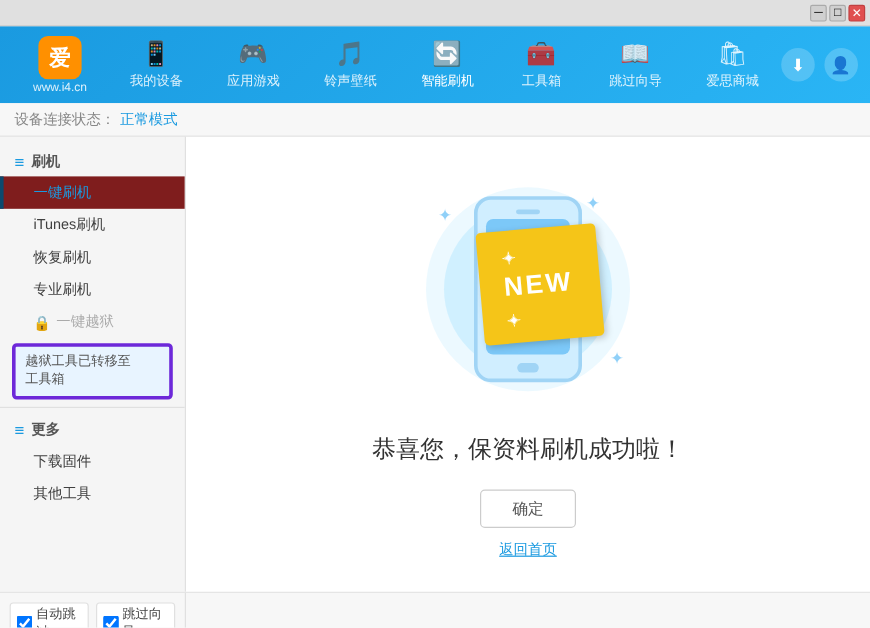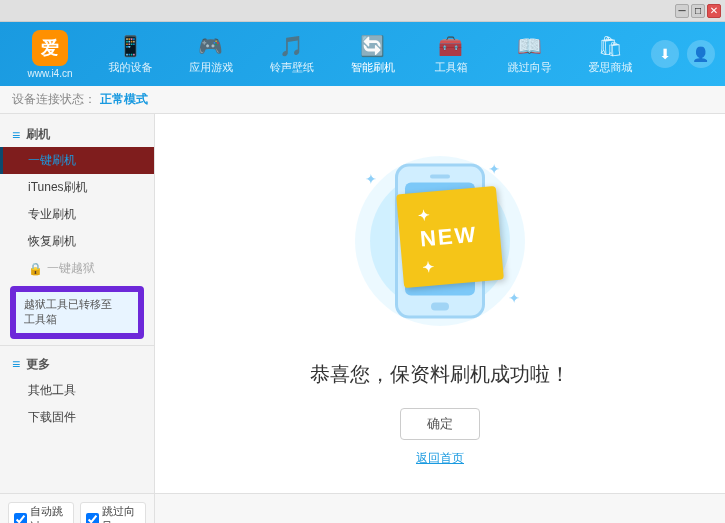"正常模式" .statusbar-value { font-weight: bold -> normal }
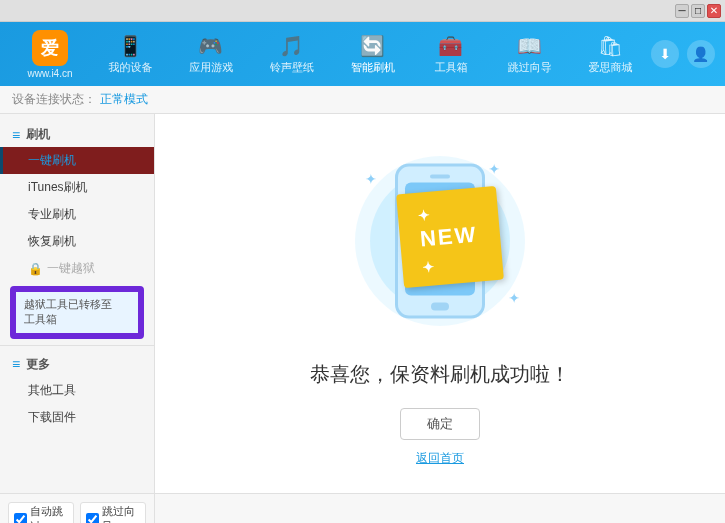"专业刷机" div.sidebar-item { order: before "恢复刷机" -> after "恢复刷机" }
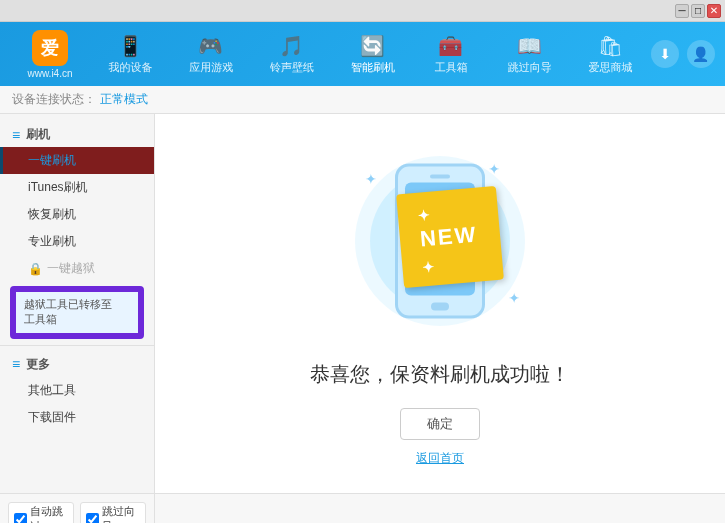"越狱工具已转移至" .sidebar-notice { border: 6px solid #6d28d9 -> 3px solid #6d28d9 }
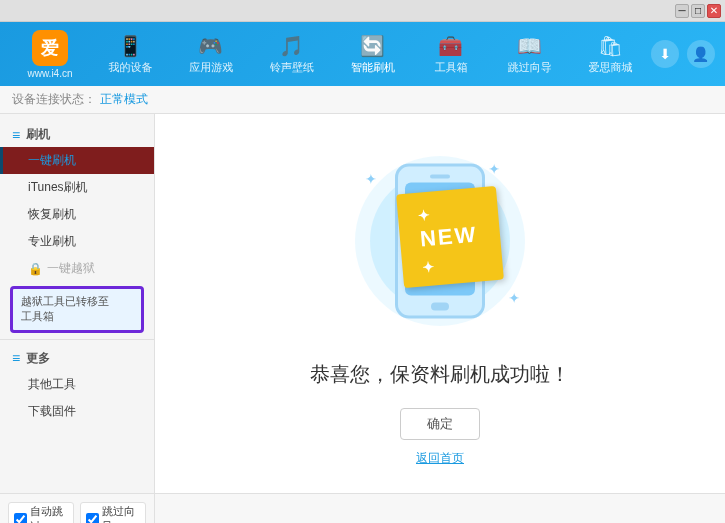"其他工具" div.sidebar-item { order: before "下载固件" -> after "下载固件" }
